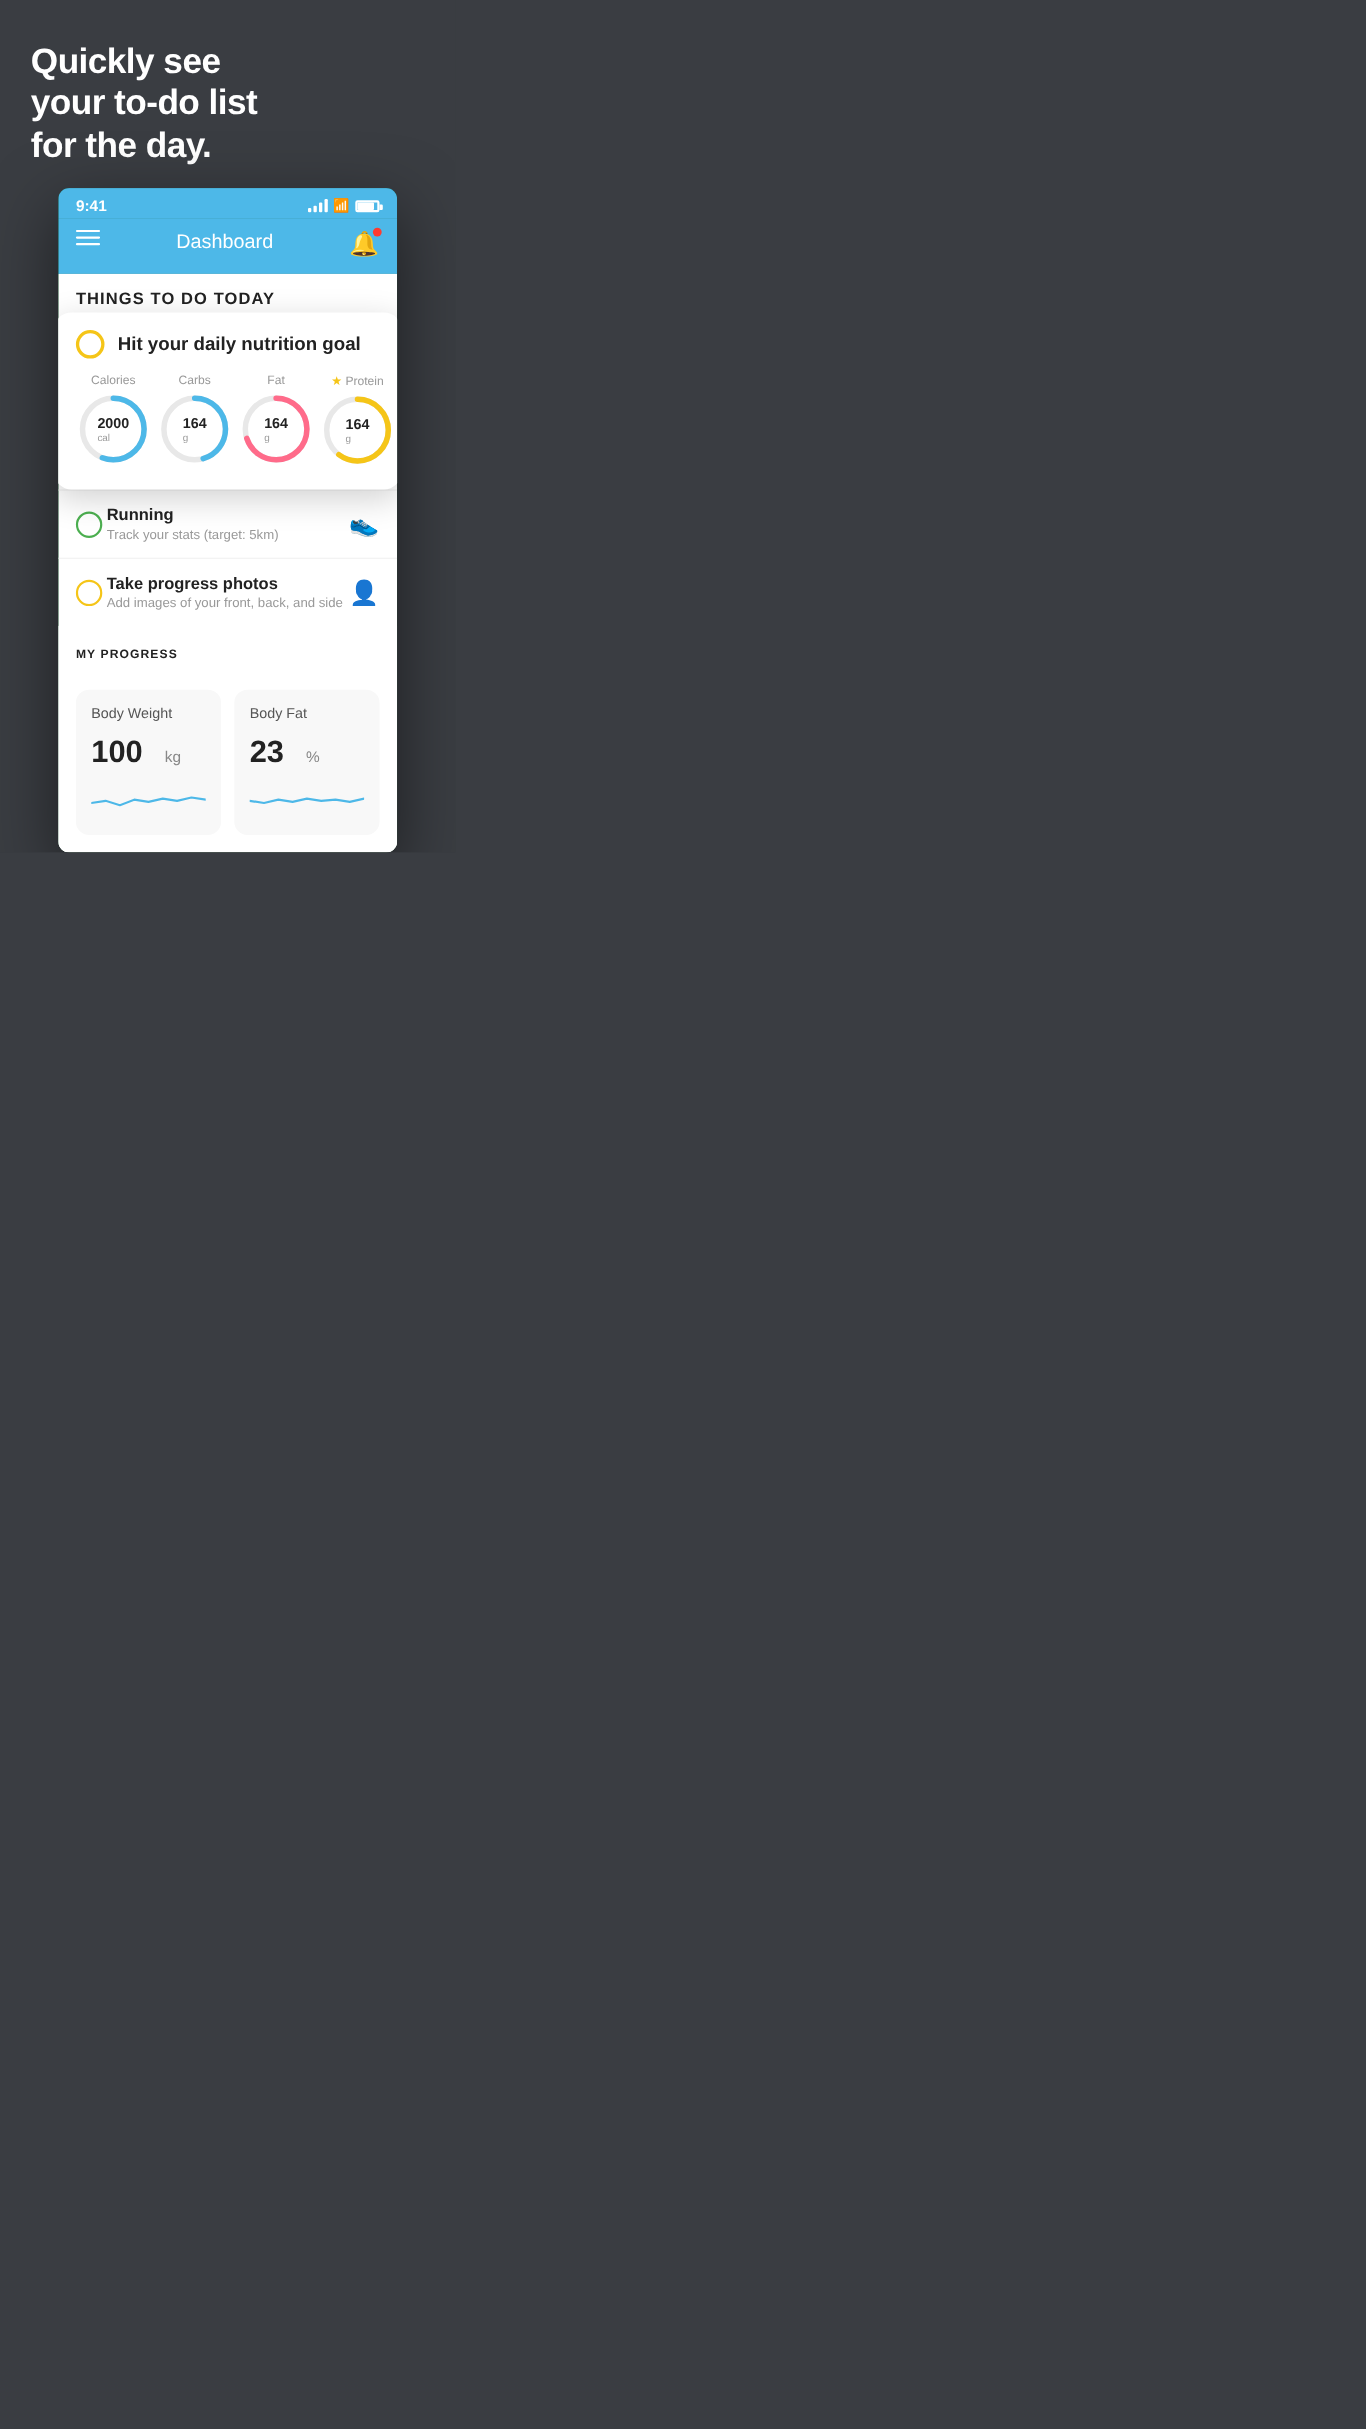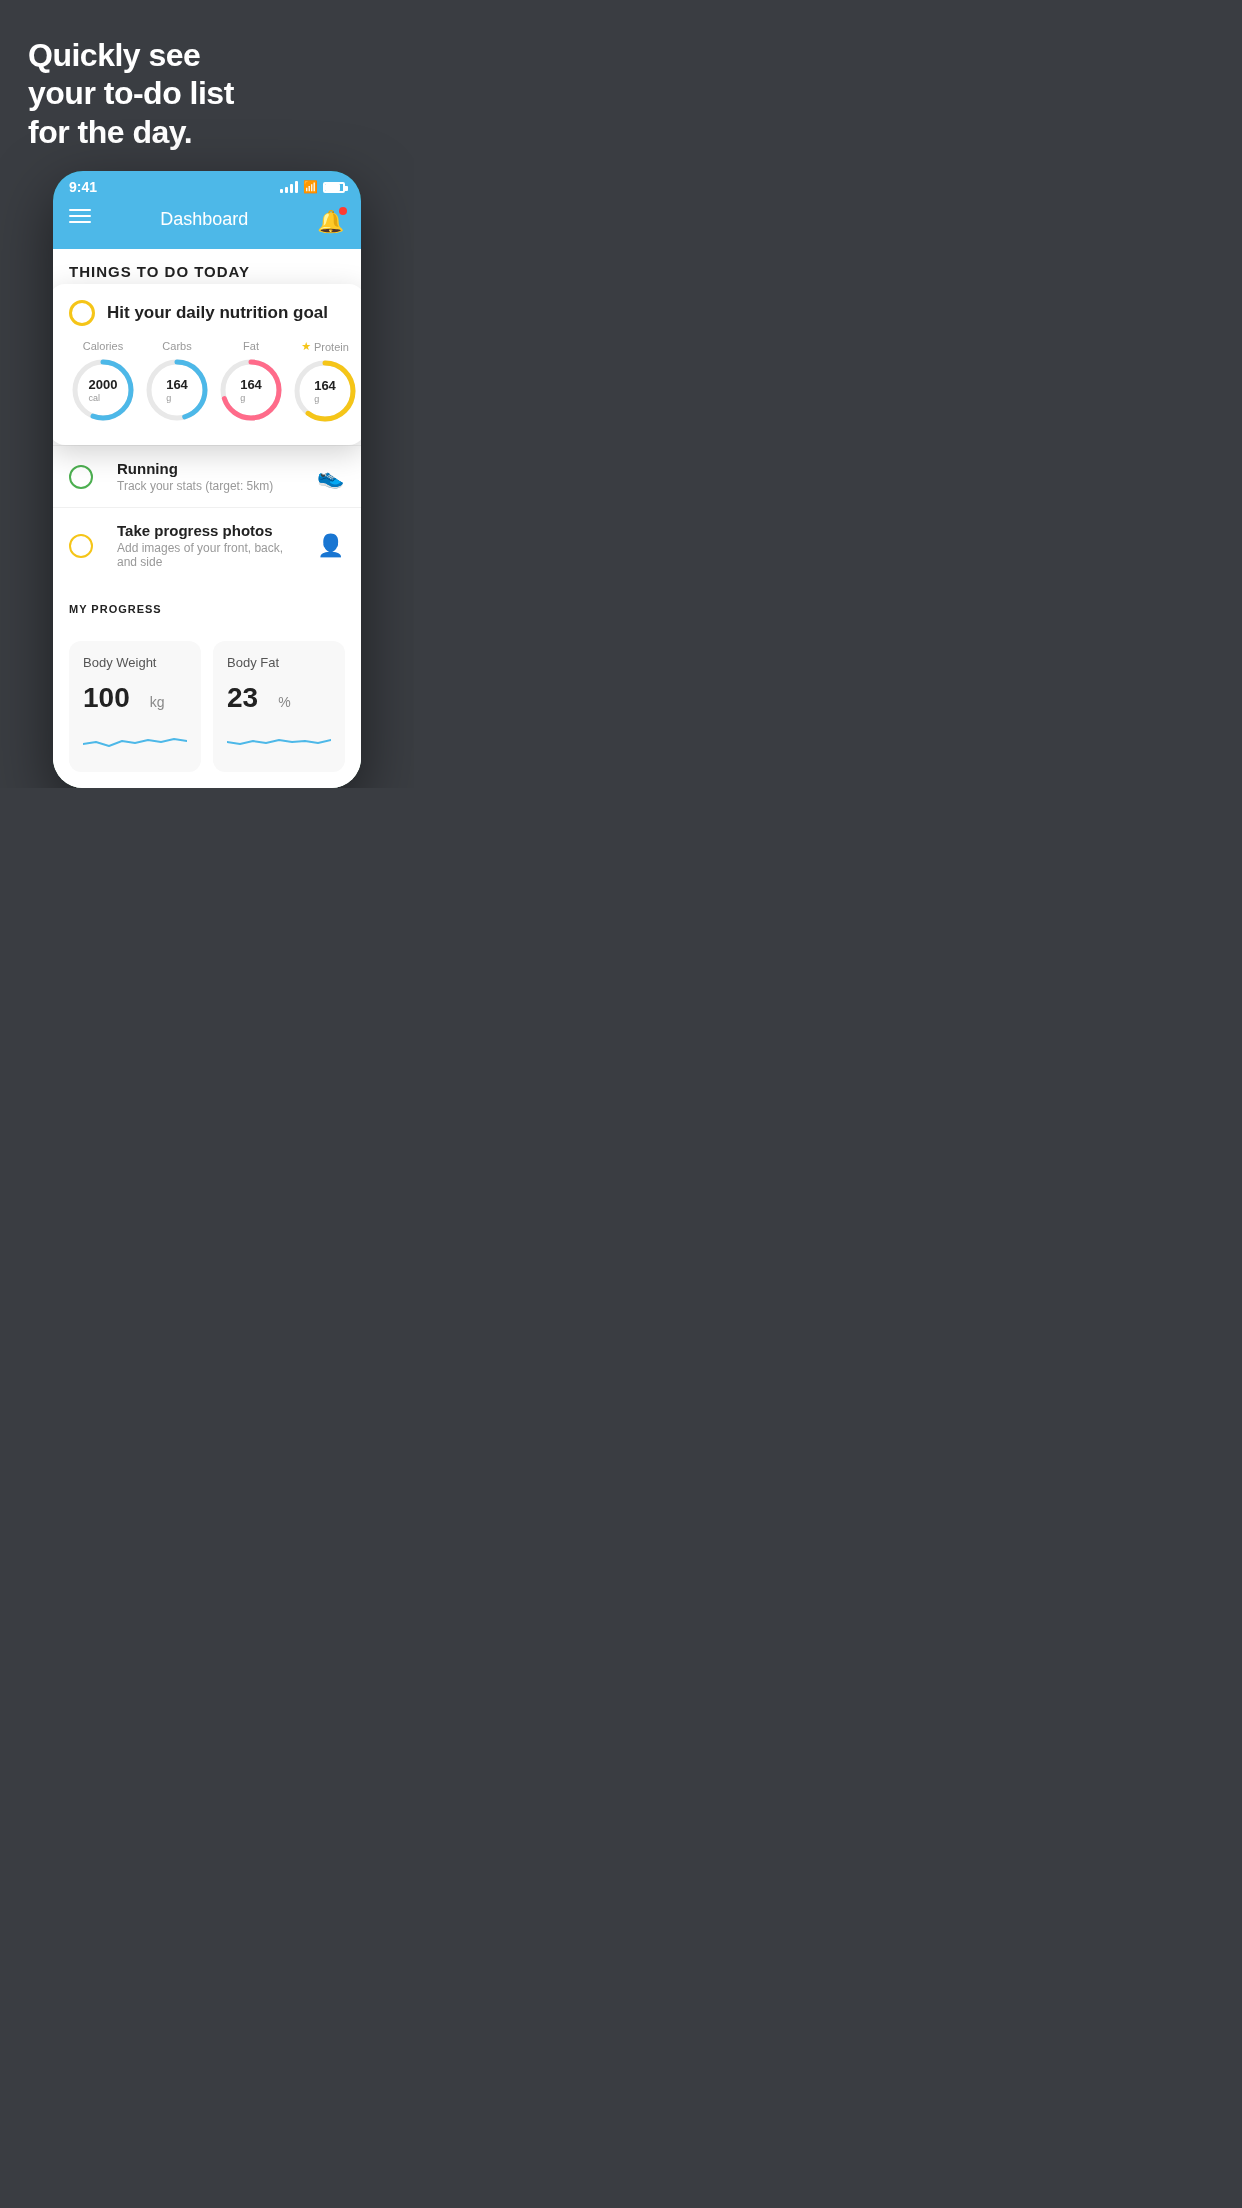"9:41" .phone-frame { border-radius: 30px -> 10px }
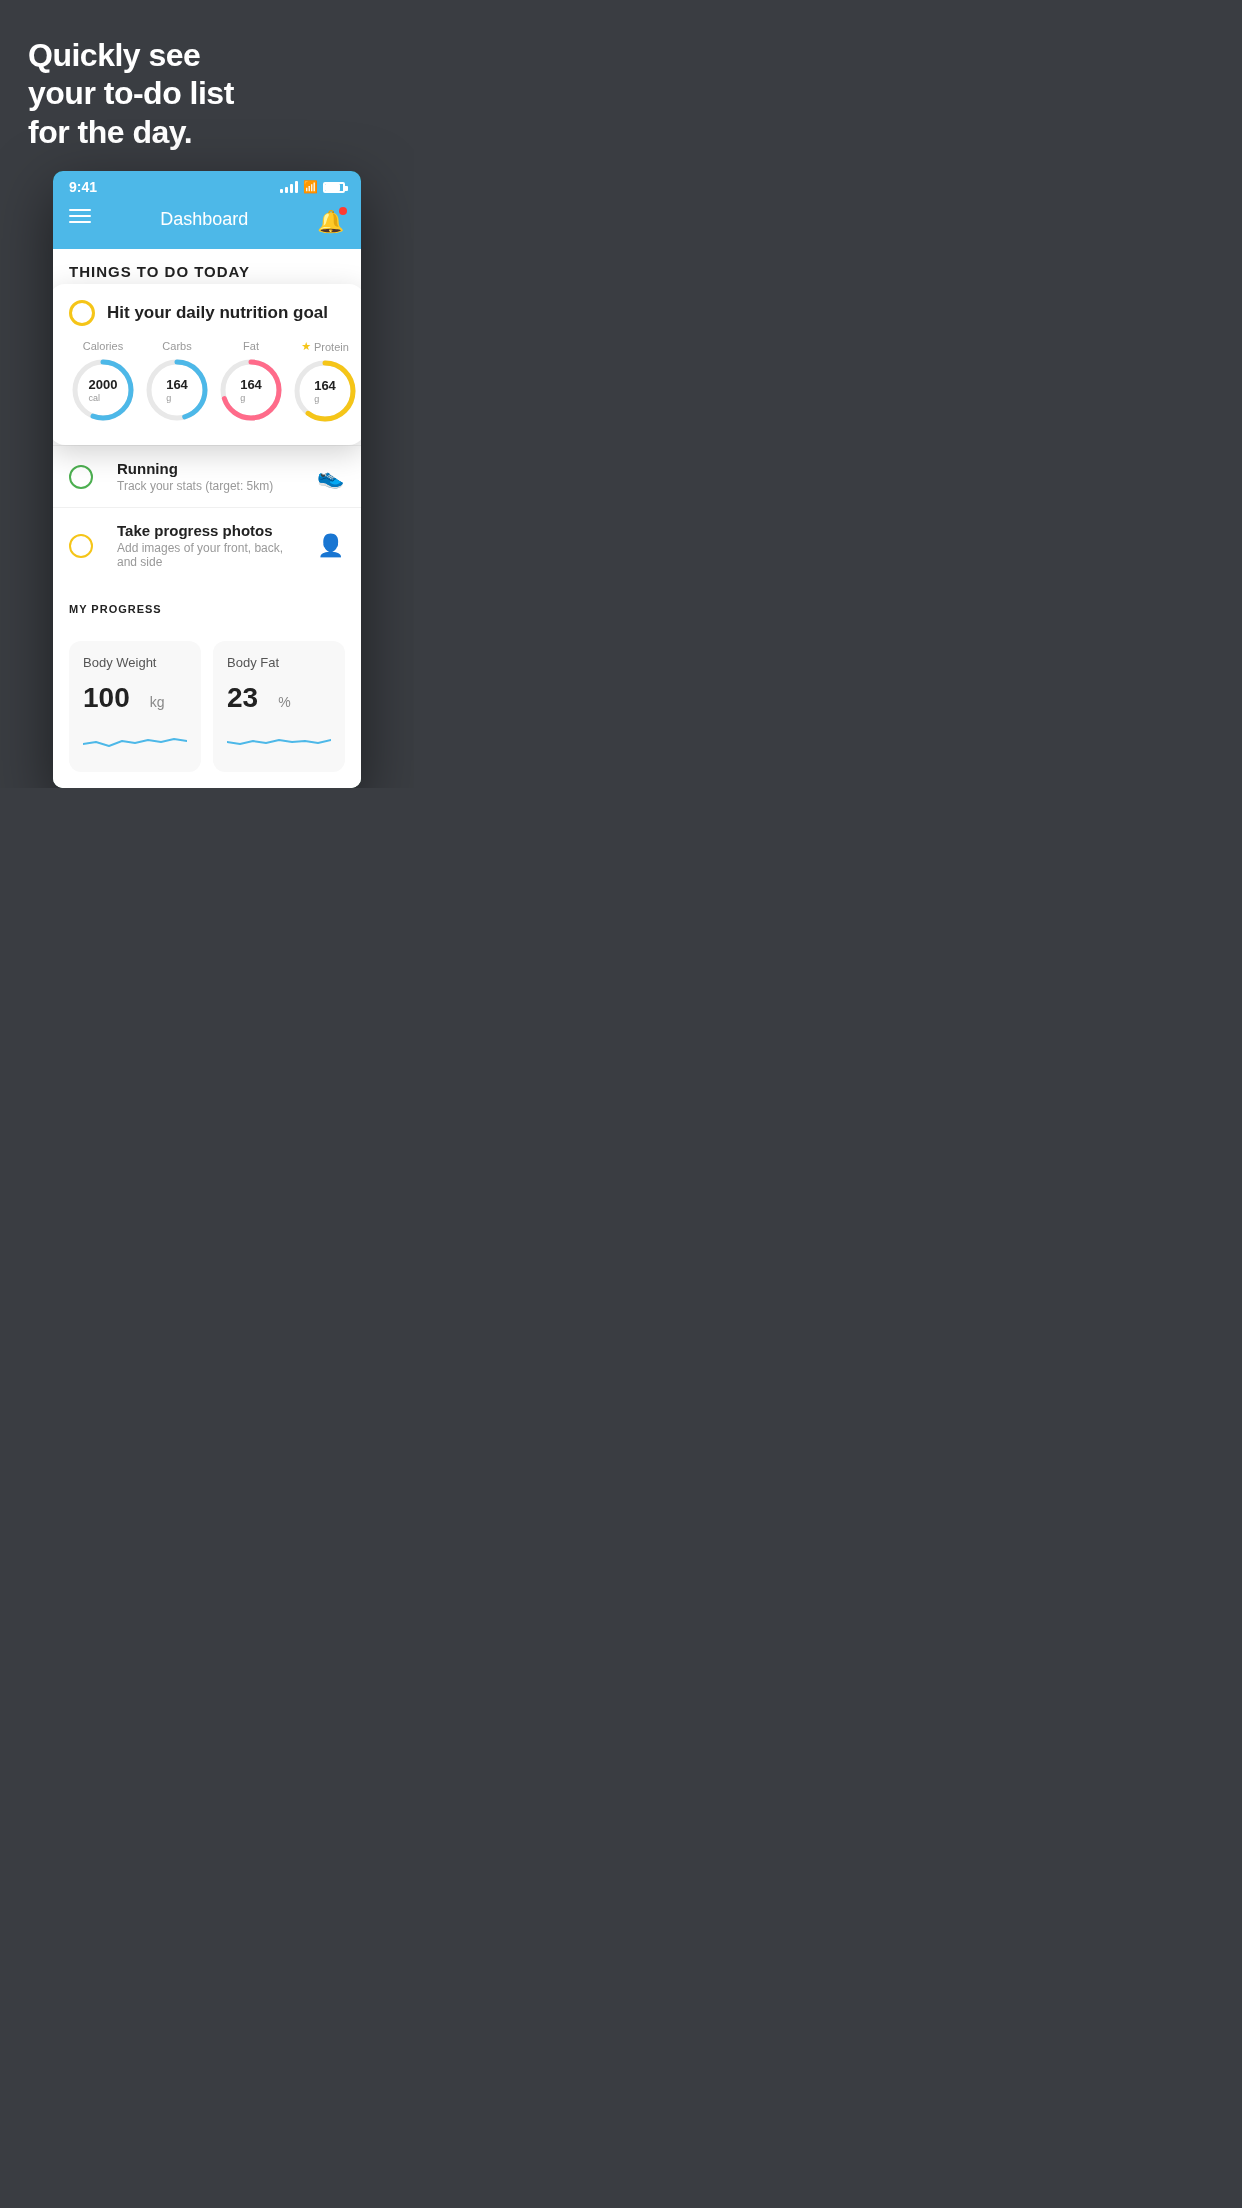"Running" .todo-item { gap: 24px -> 4px }
